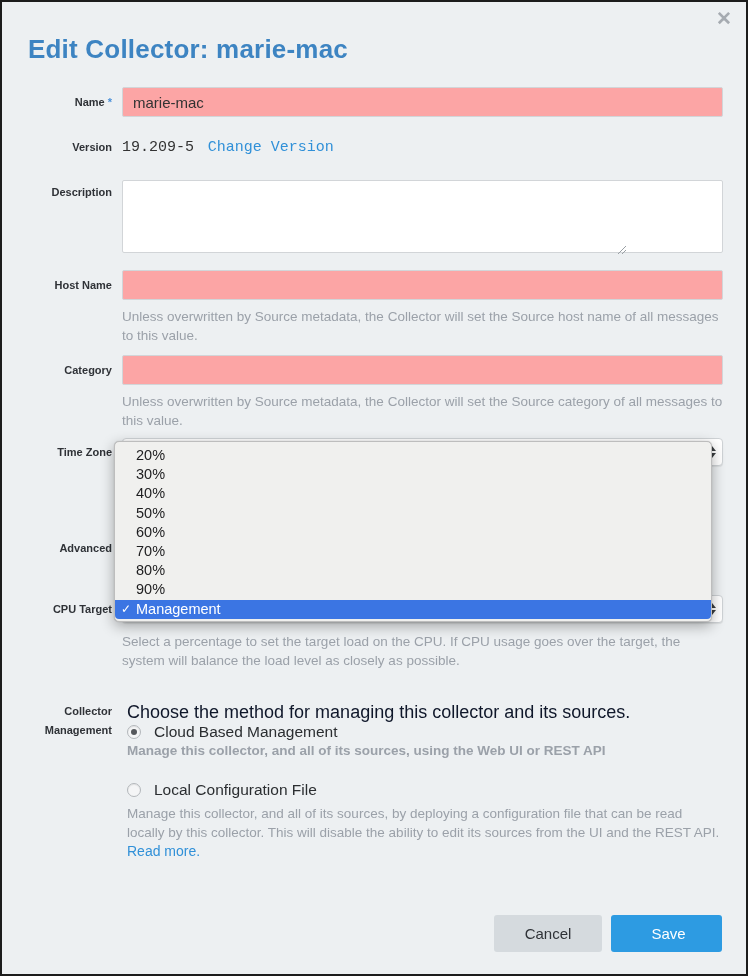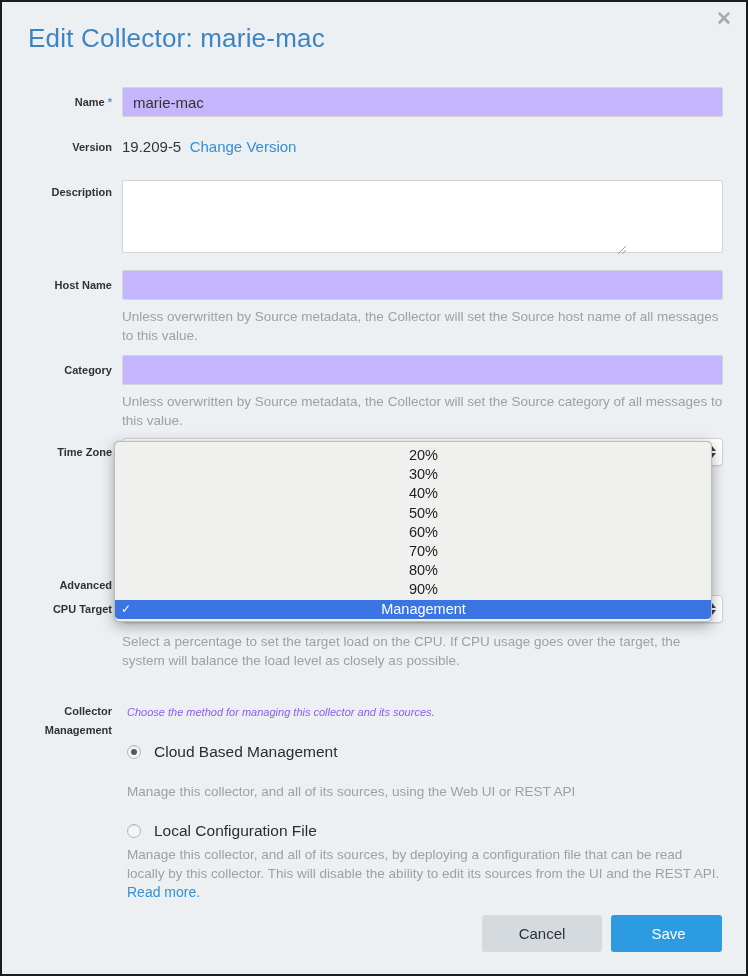"Edit Collector: marie-mac" .dialog-title { font-weight: 400 -> 700; top: 21px -> 32px }
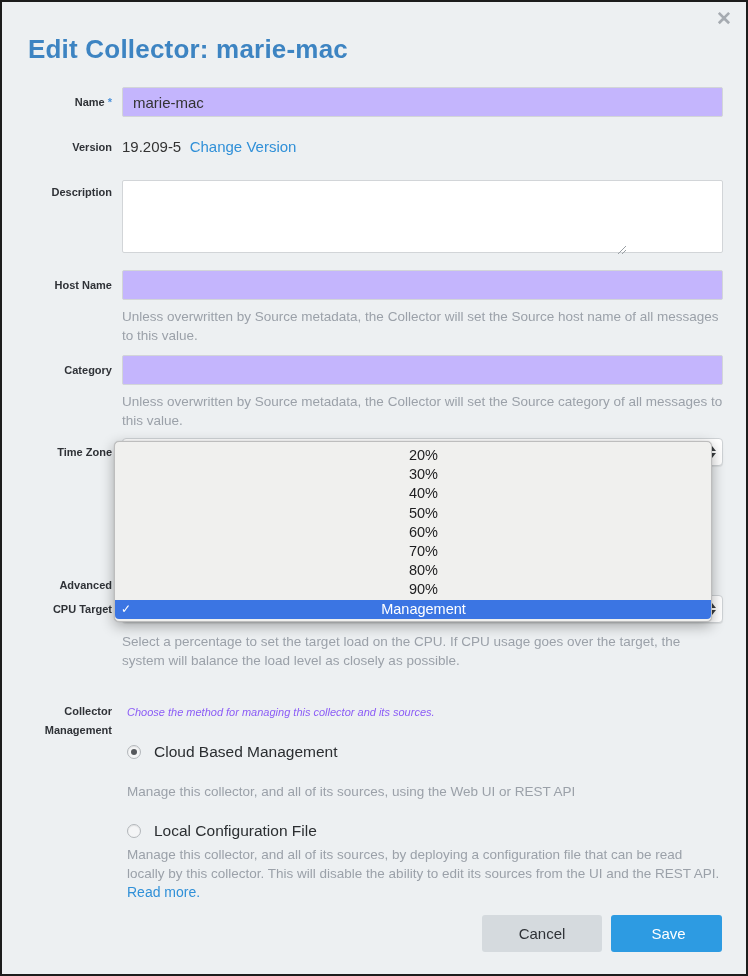"marie-mac" .text-input { background: #c4b5fd -> #fca5a5 }
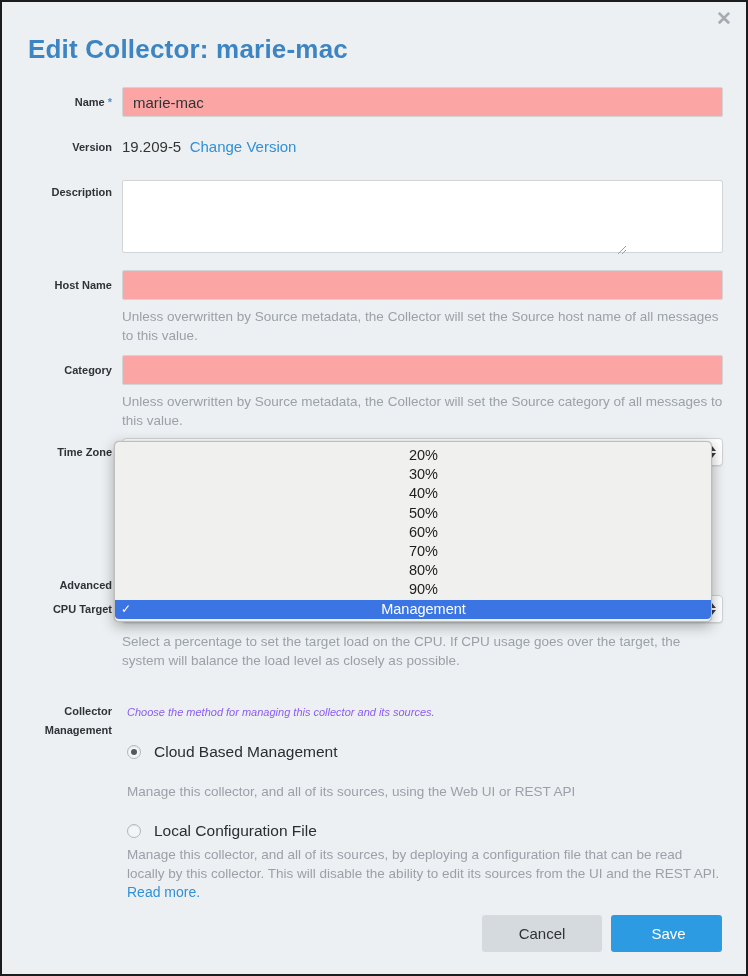"19.209-5 Change Version" div.row-content { font-family: none -> Liberation Mono, monospace }
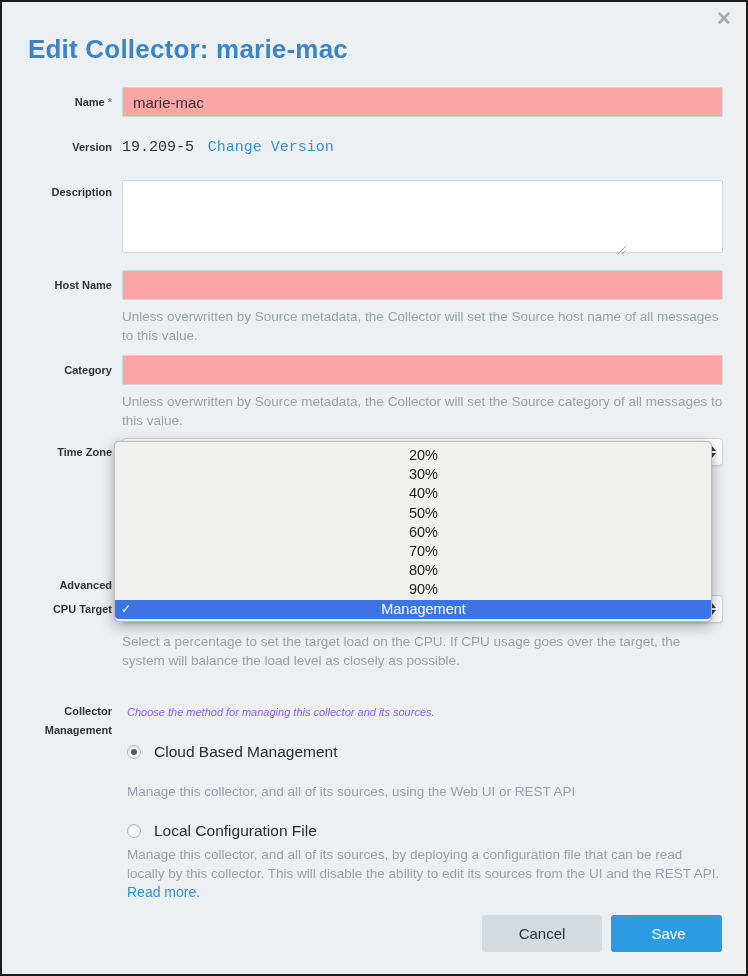"20%" .dropdown { text-align: center -> none }
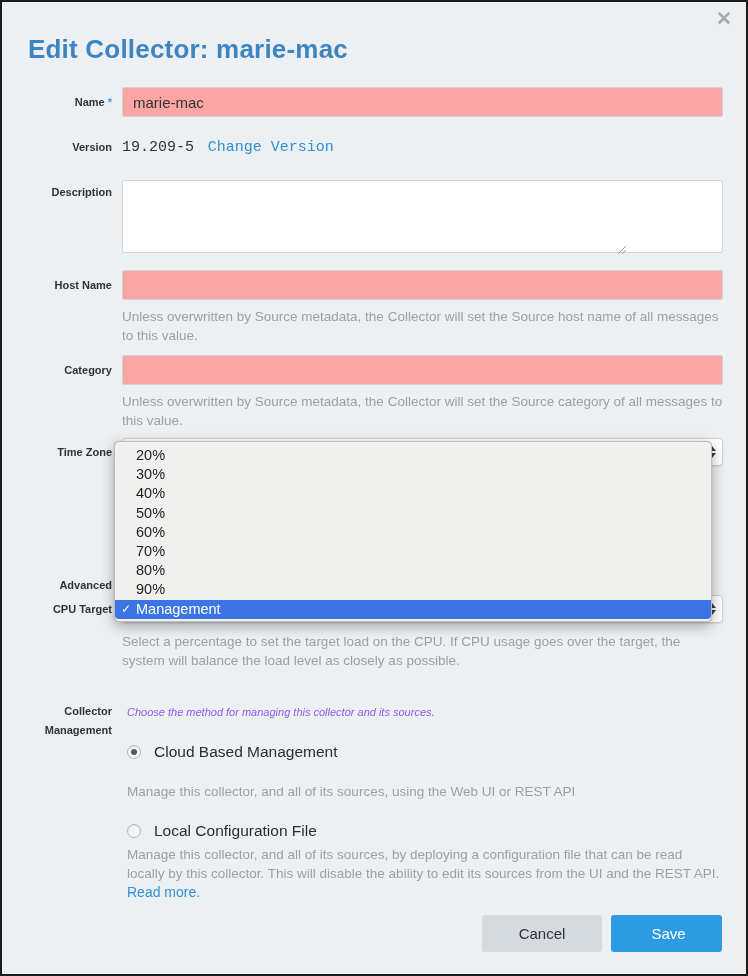"Advanced" div.row-label { margin-top: 37px -> none }
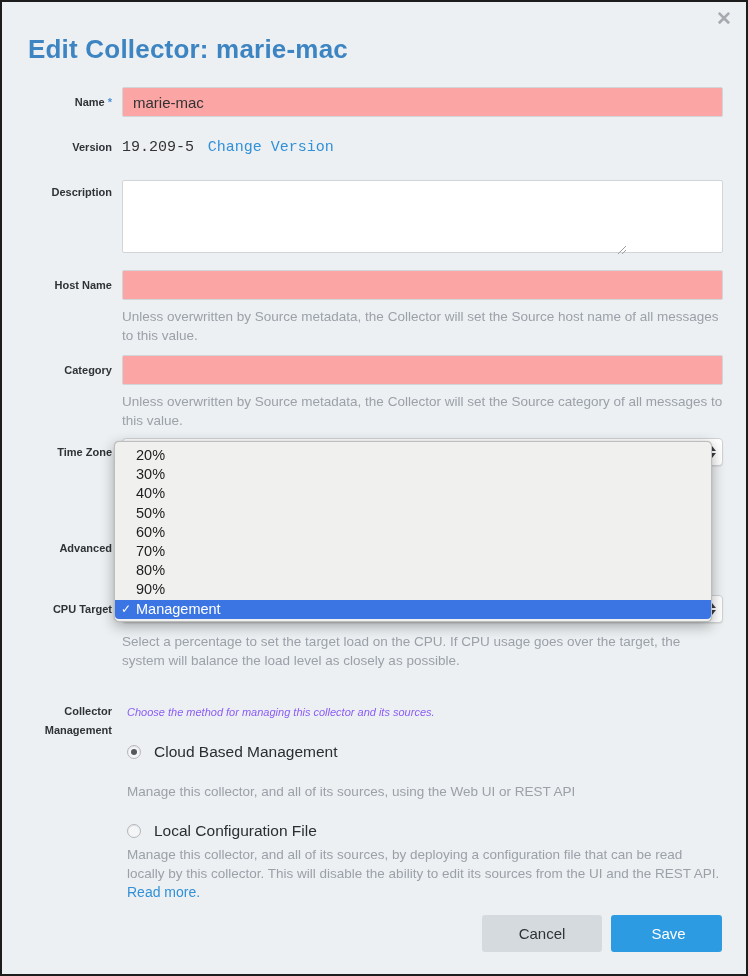"Choose the method for managing" .mgmt-intro { color: #8b5cf6 -> #0f172a; font-size: 11px -> 18px; font-style: italic -> none }
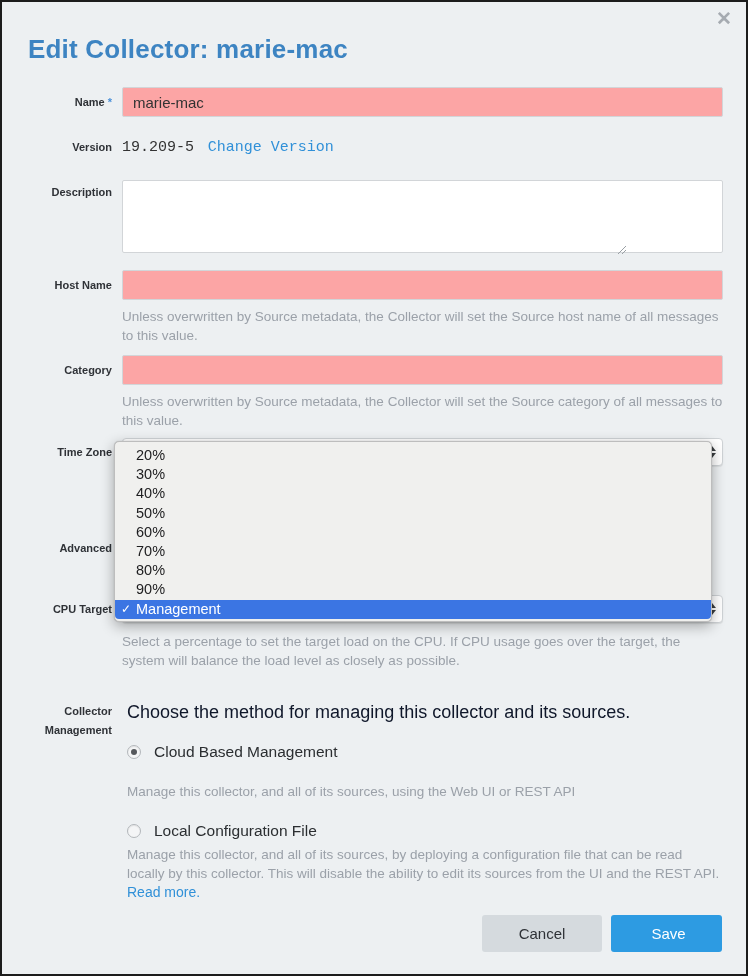"Cloud Based Management" div.radio-row { margin-top: 21px -> 1px }
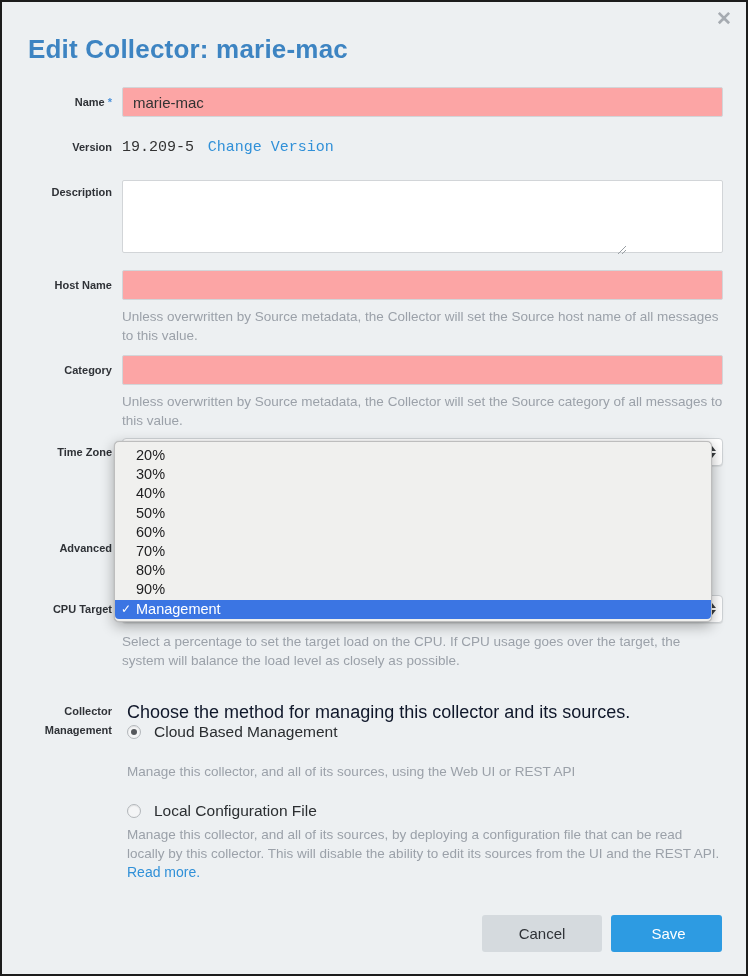"Manage this collector, and all of its sources, using" div.help-text { font-weight: none -> bold; margin-top: 21px -> 0 }
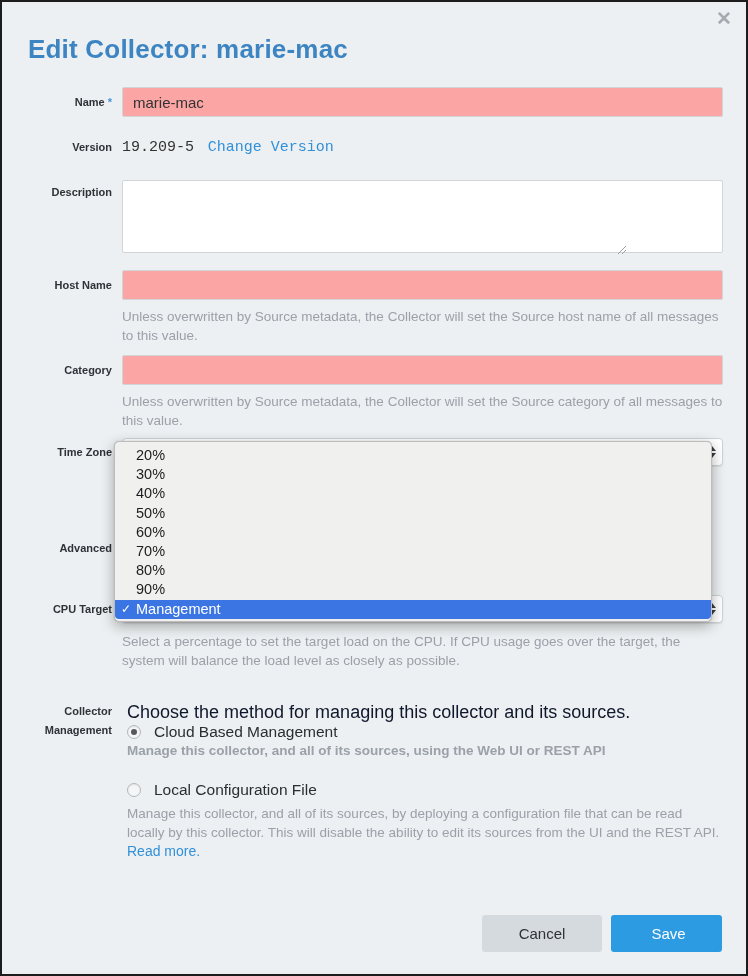"Cancel" .btn-cancel { width: 120px -> 108px }
